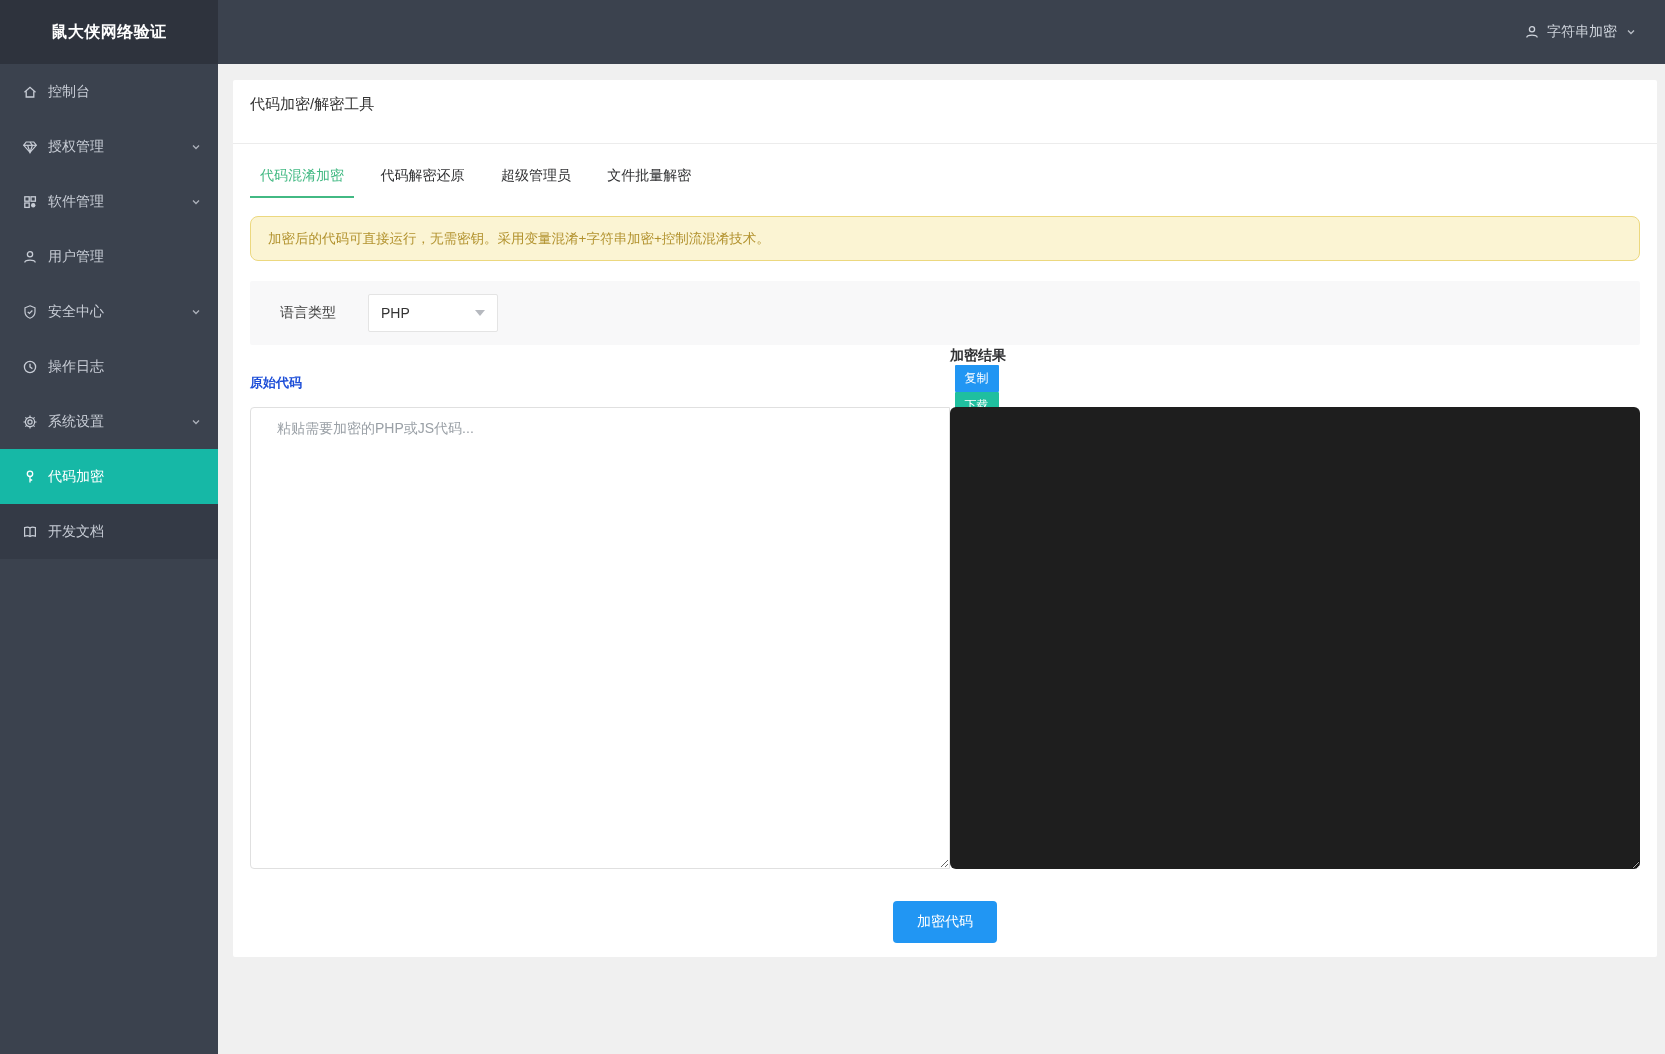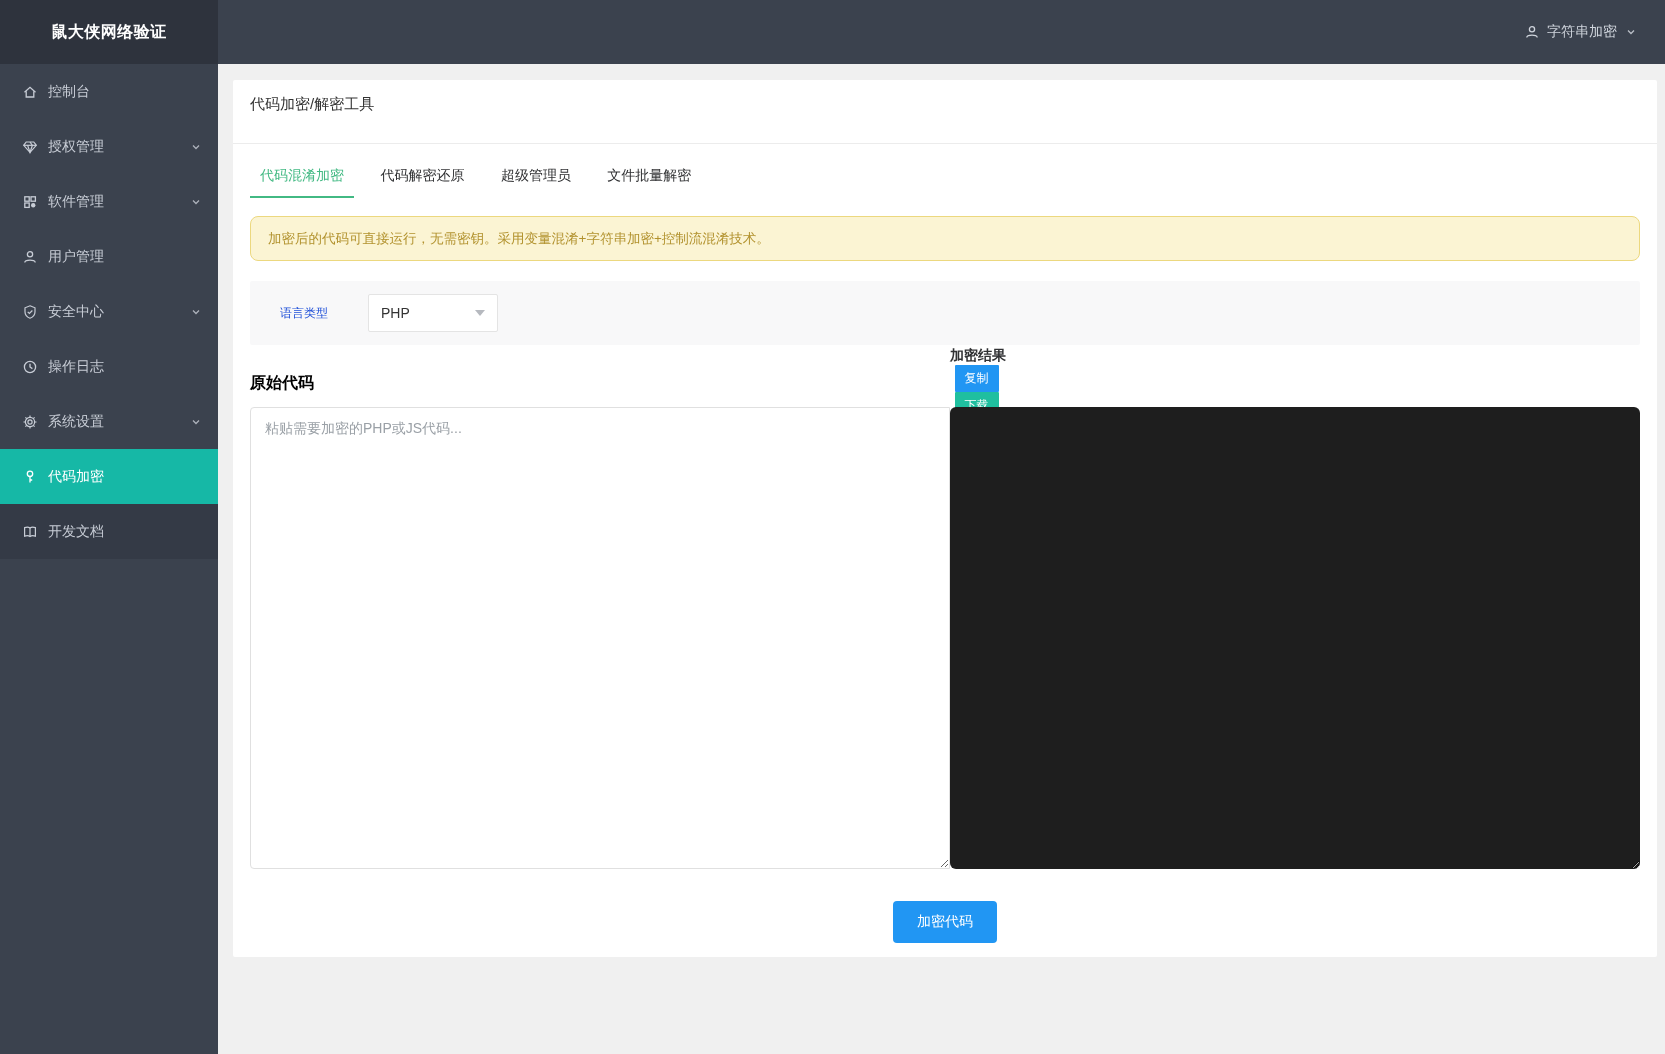"语言类型" .form-label { color: #1d4ed8 -> #404040; font-size: 12px -> 14px }
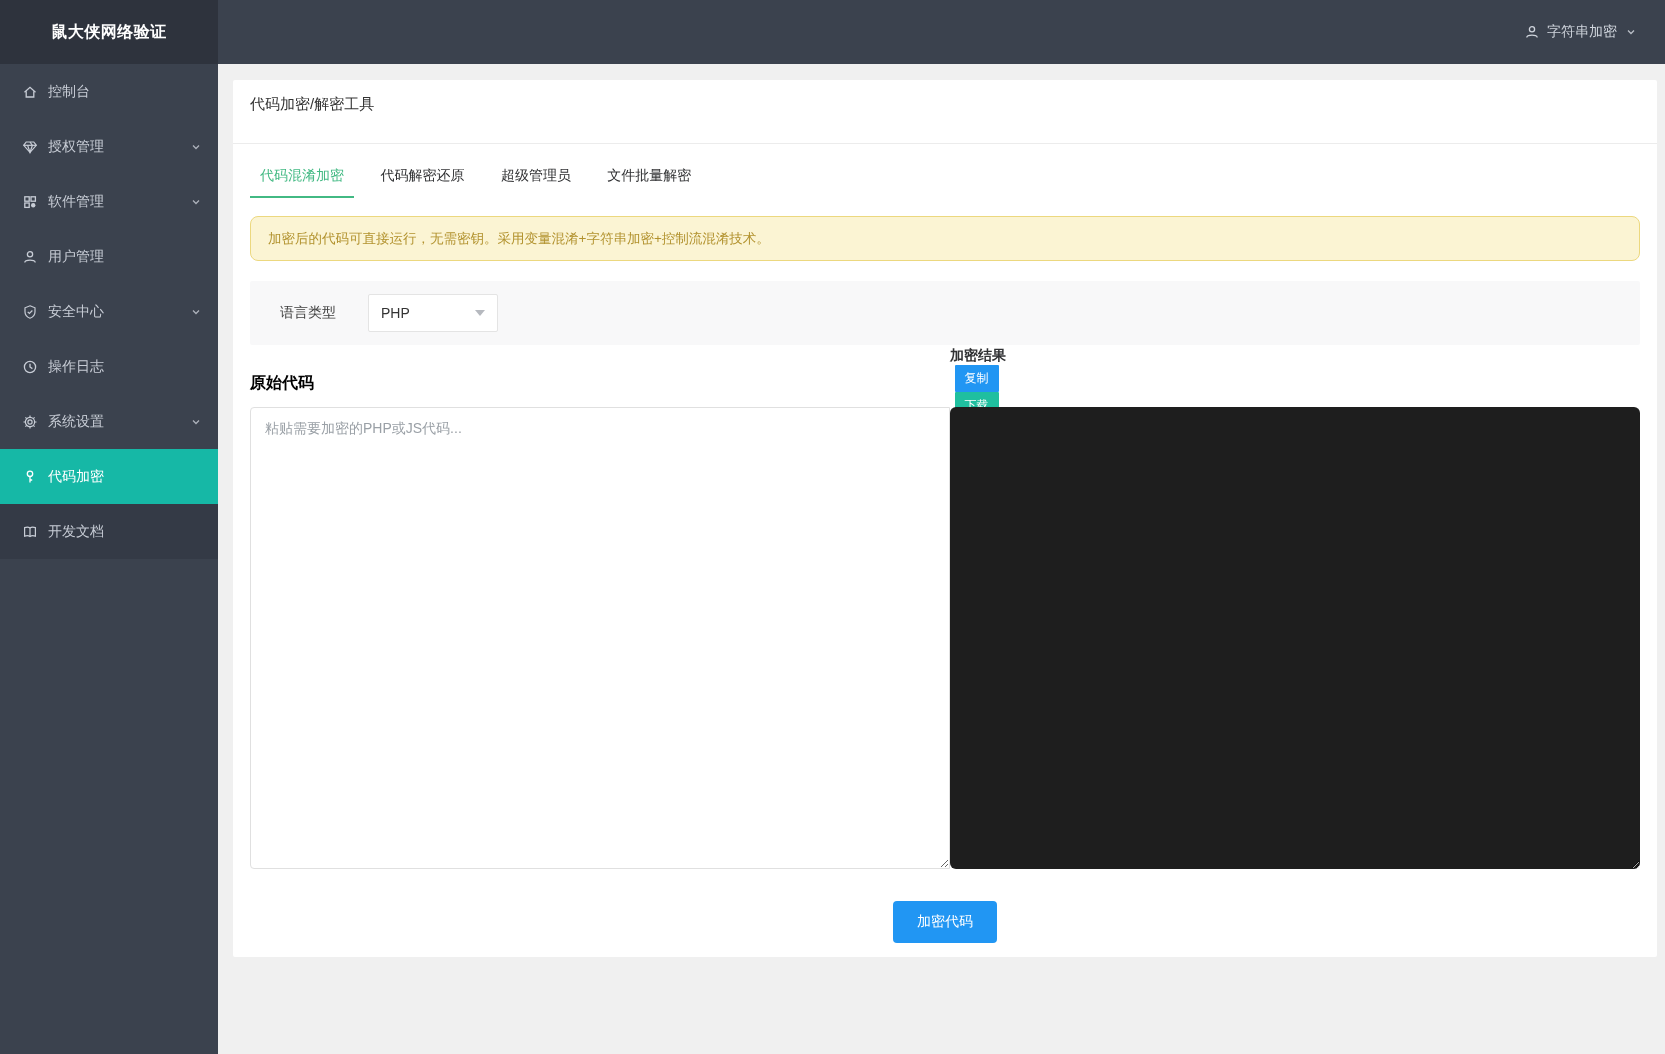"原始代码" .labels-left { color: #000000 -> #1d4ed8; font-size: 16px -> 13px }
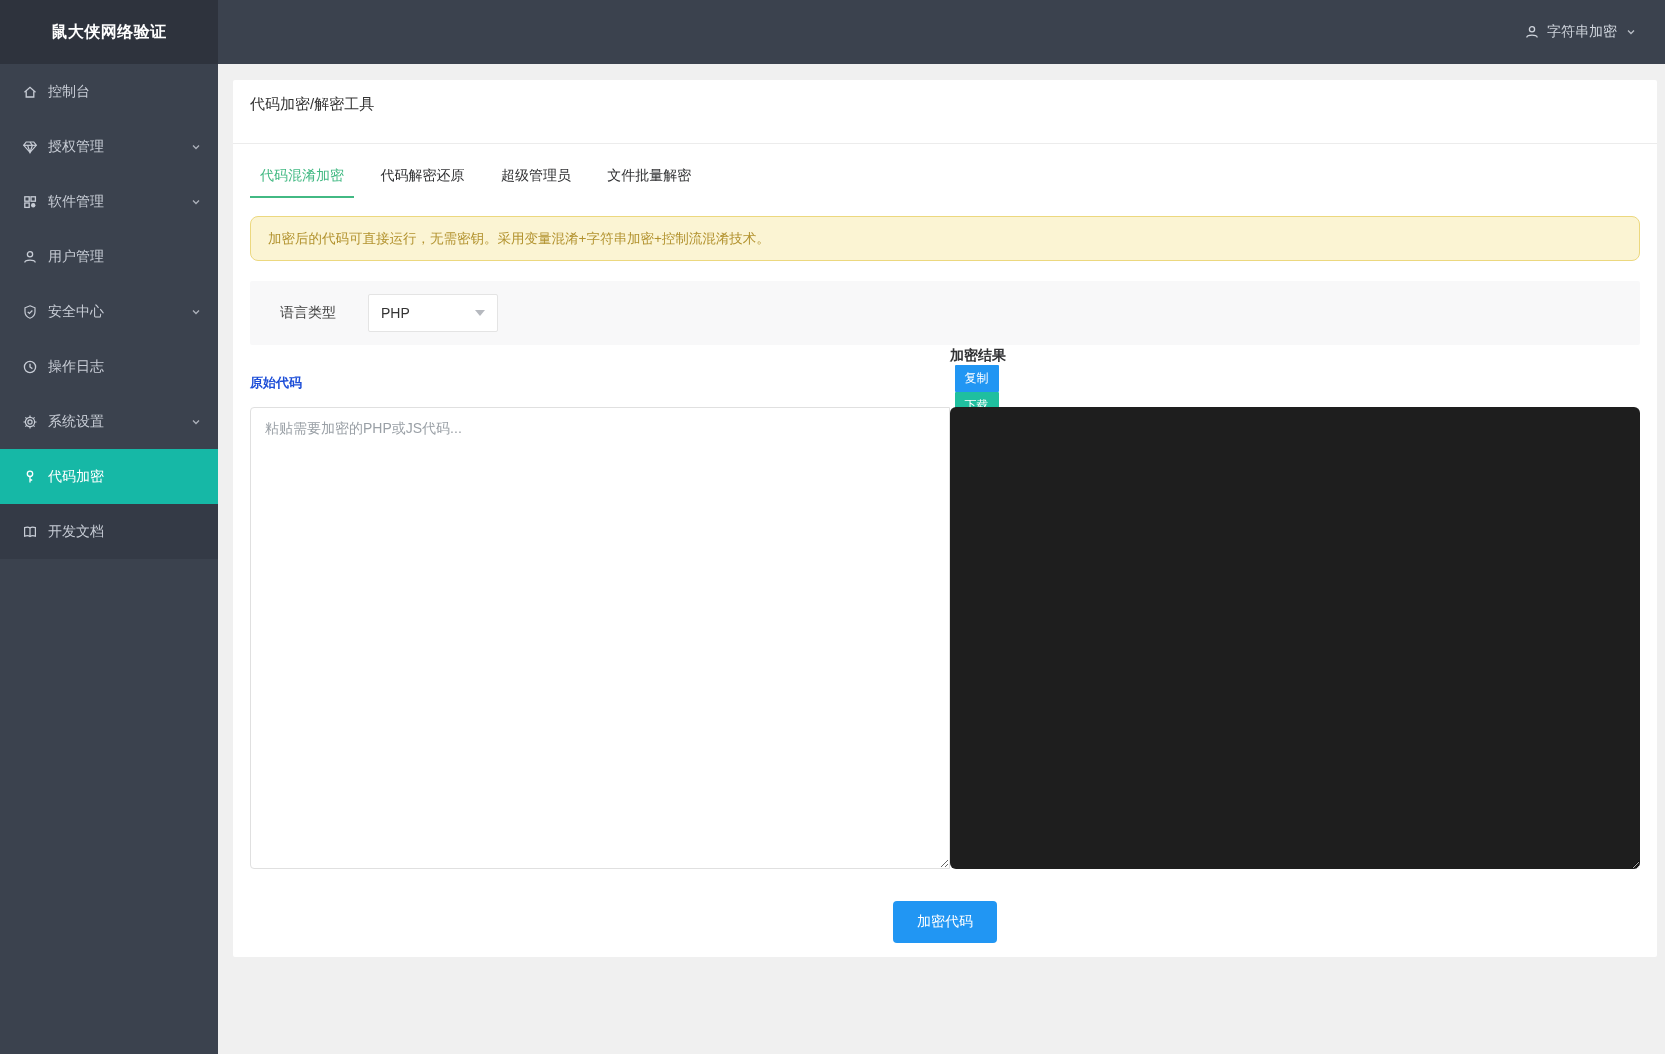"粘贴需要加密的PHP或JS代码..." .src-area { padding: 12px 14px -> 12px 26px }
